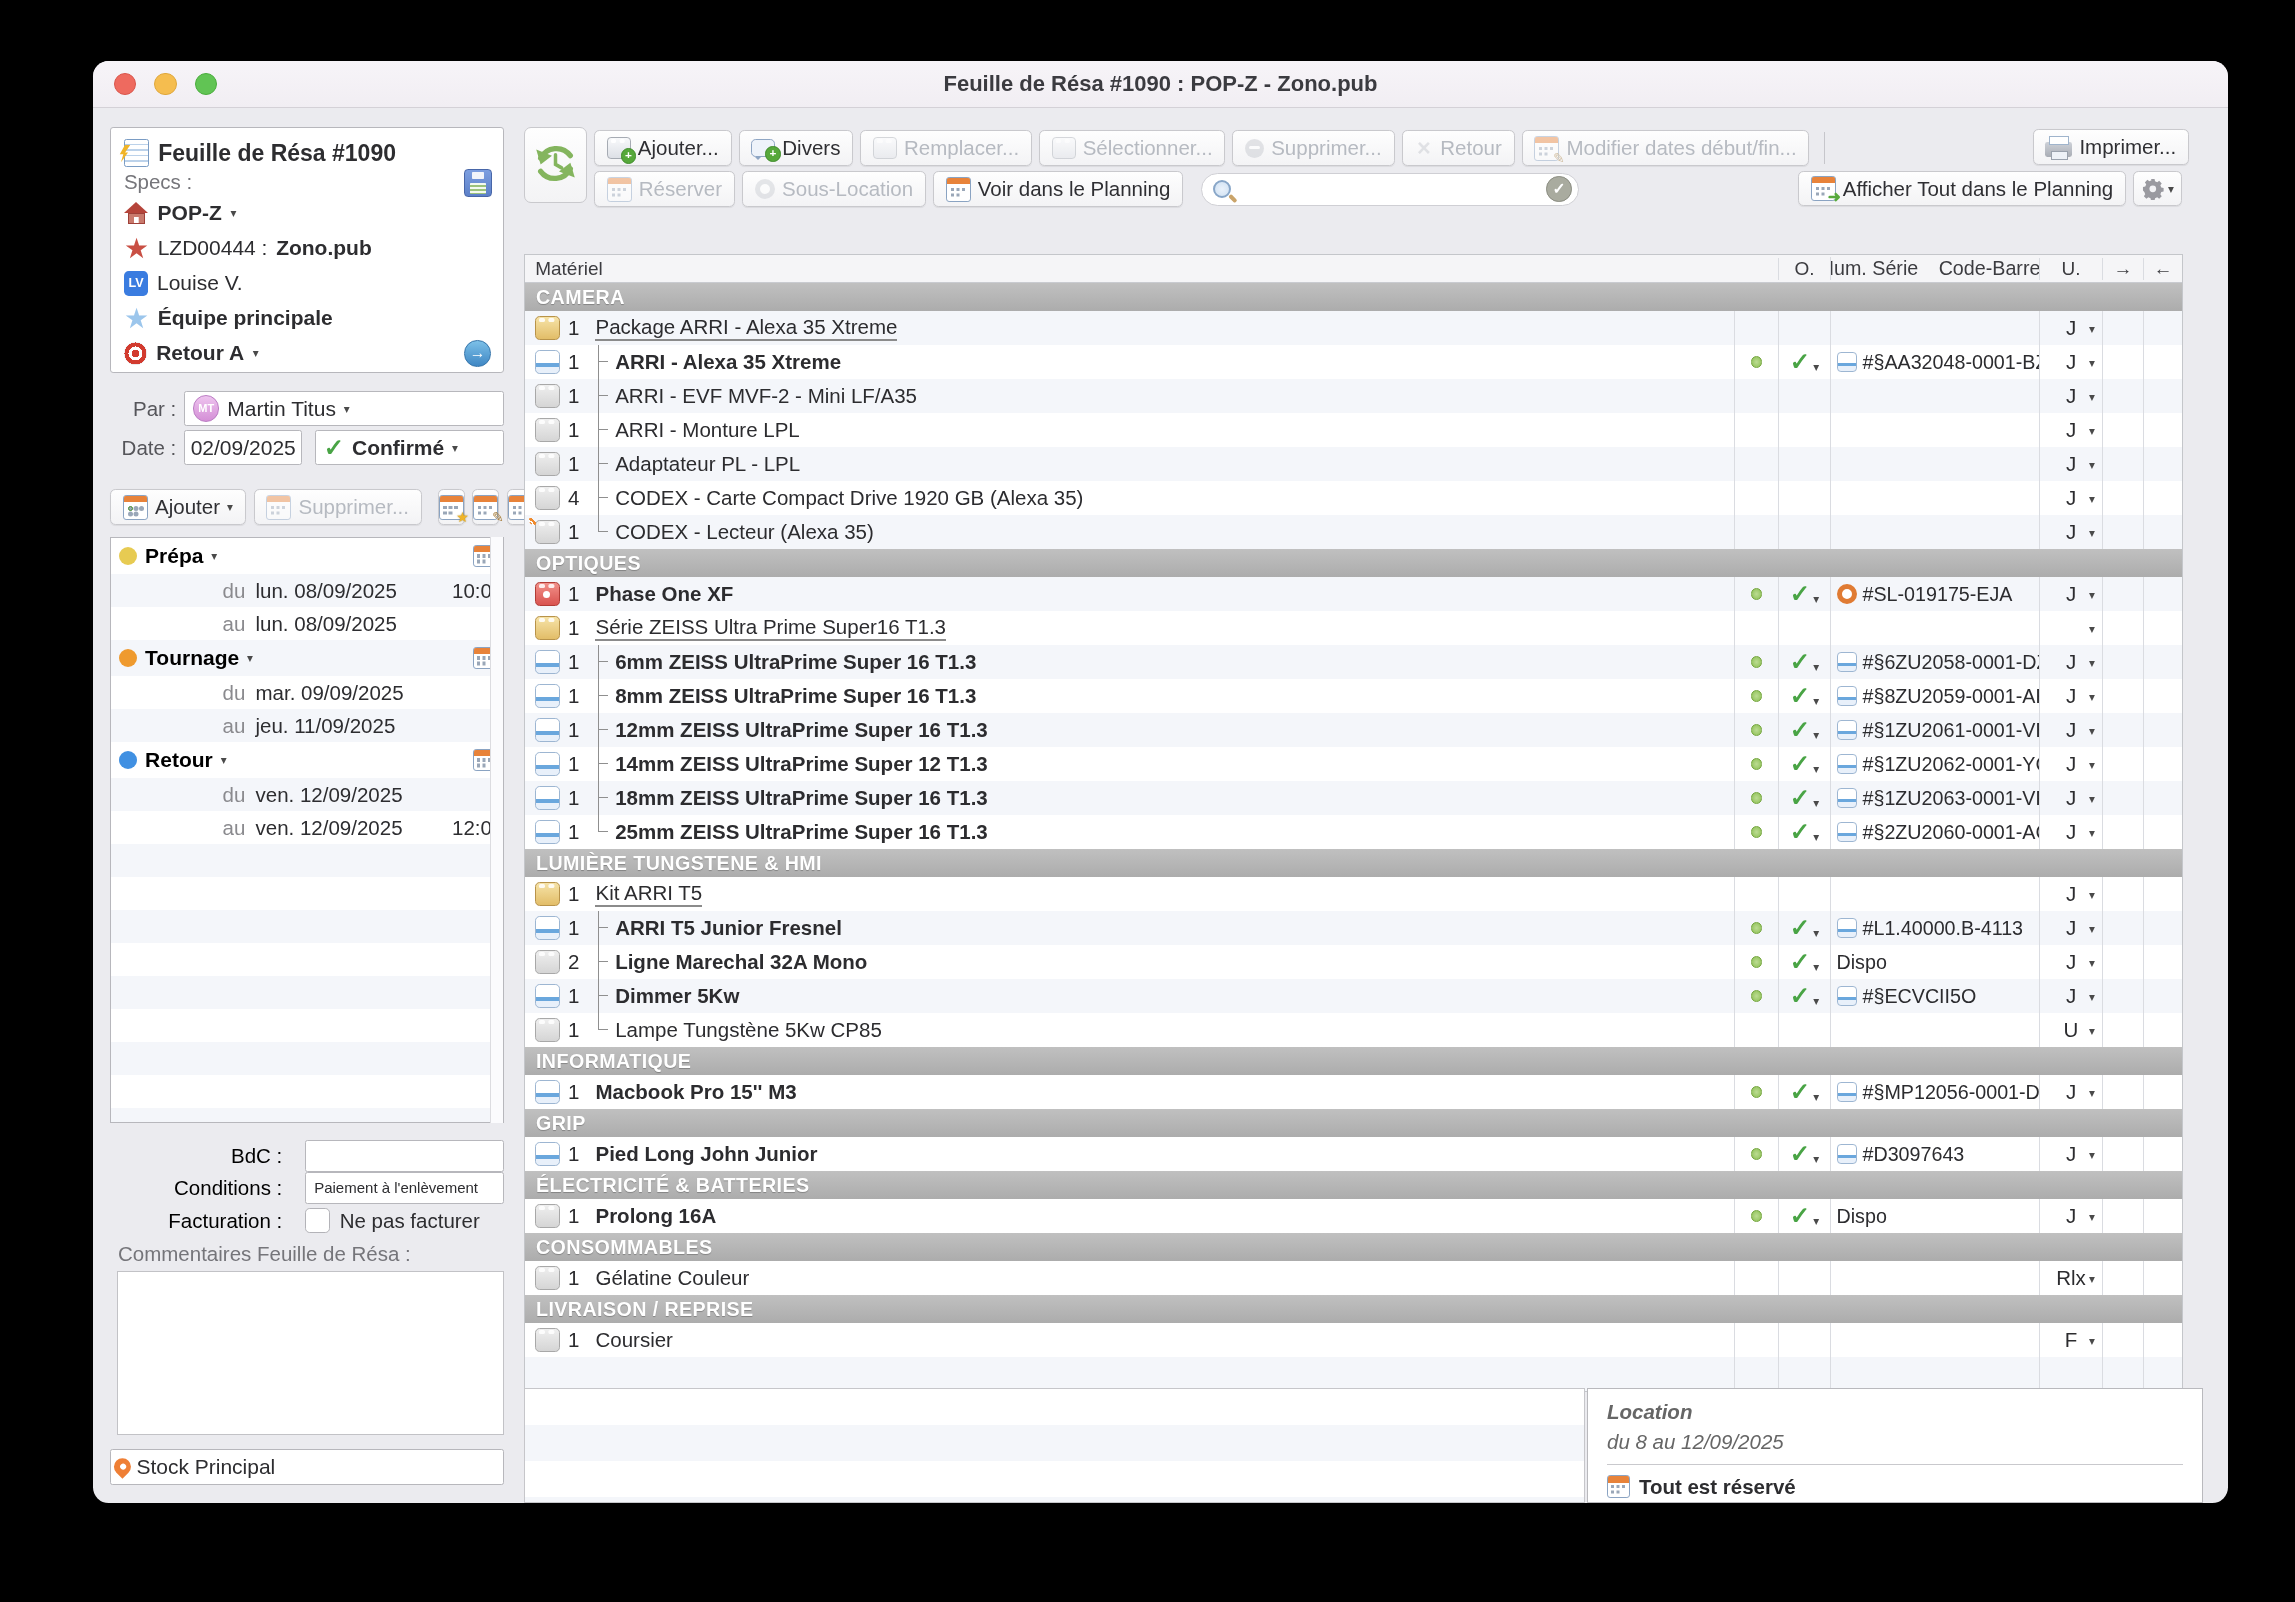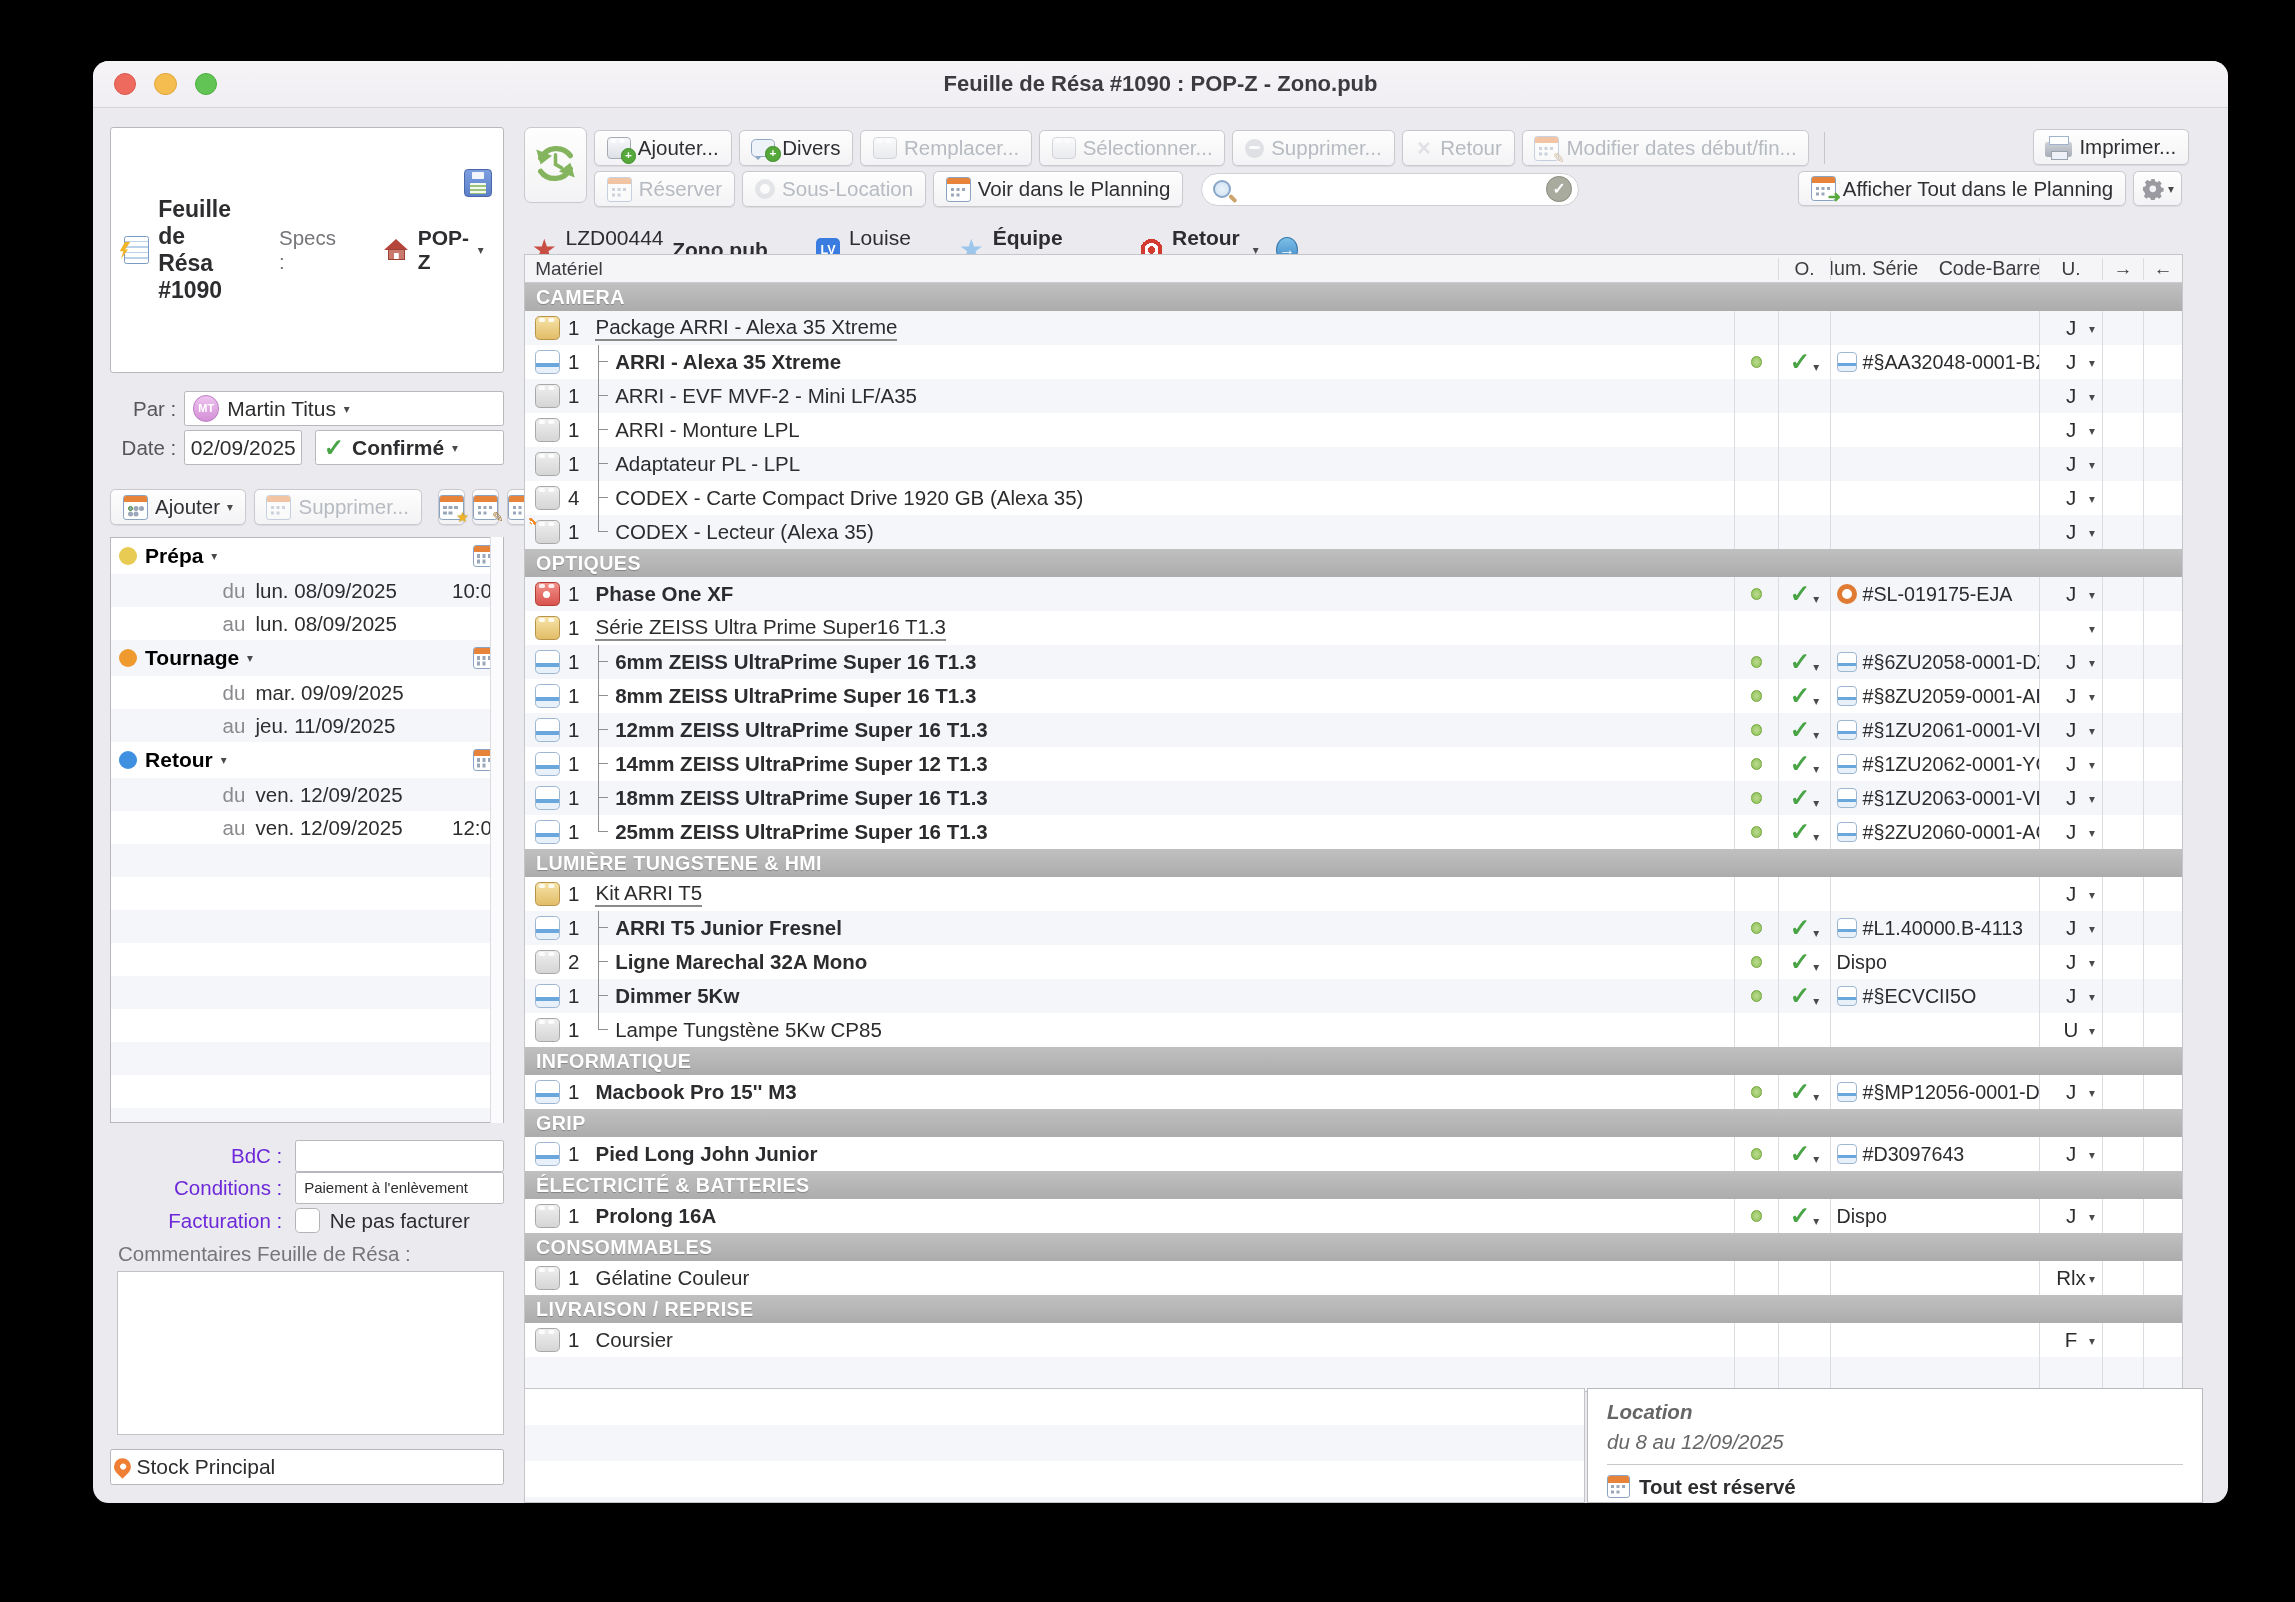"Feuille de Résa #1090" .specs-box { flex-direction: row -> column; gap: 48px -> none }
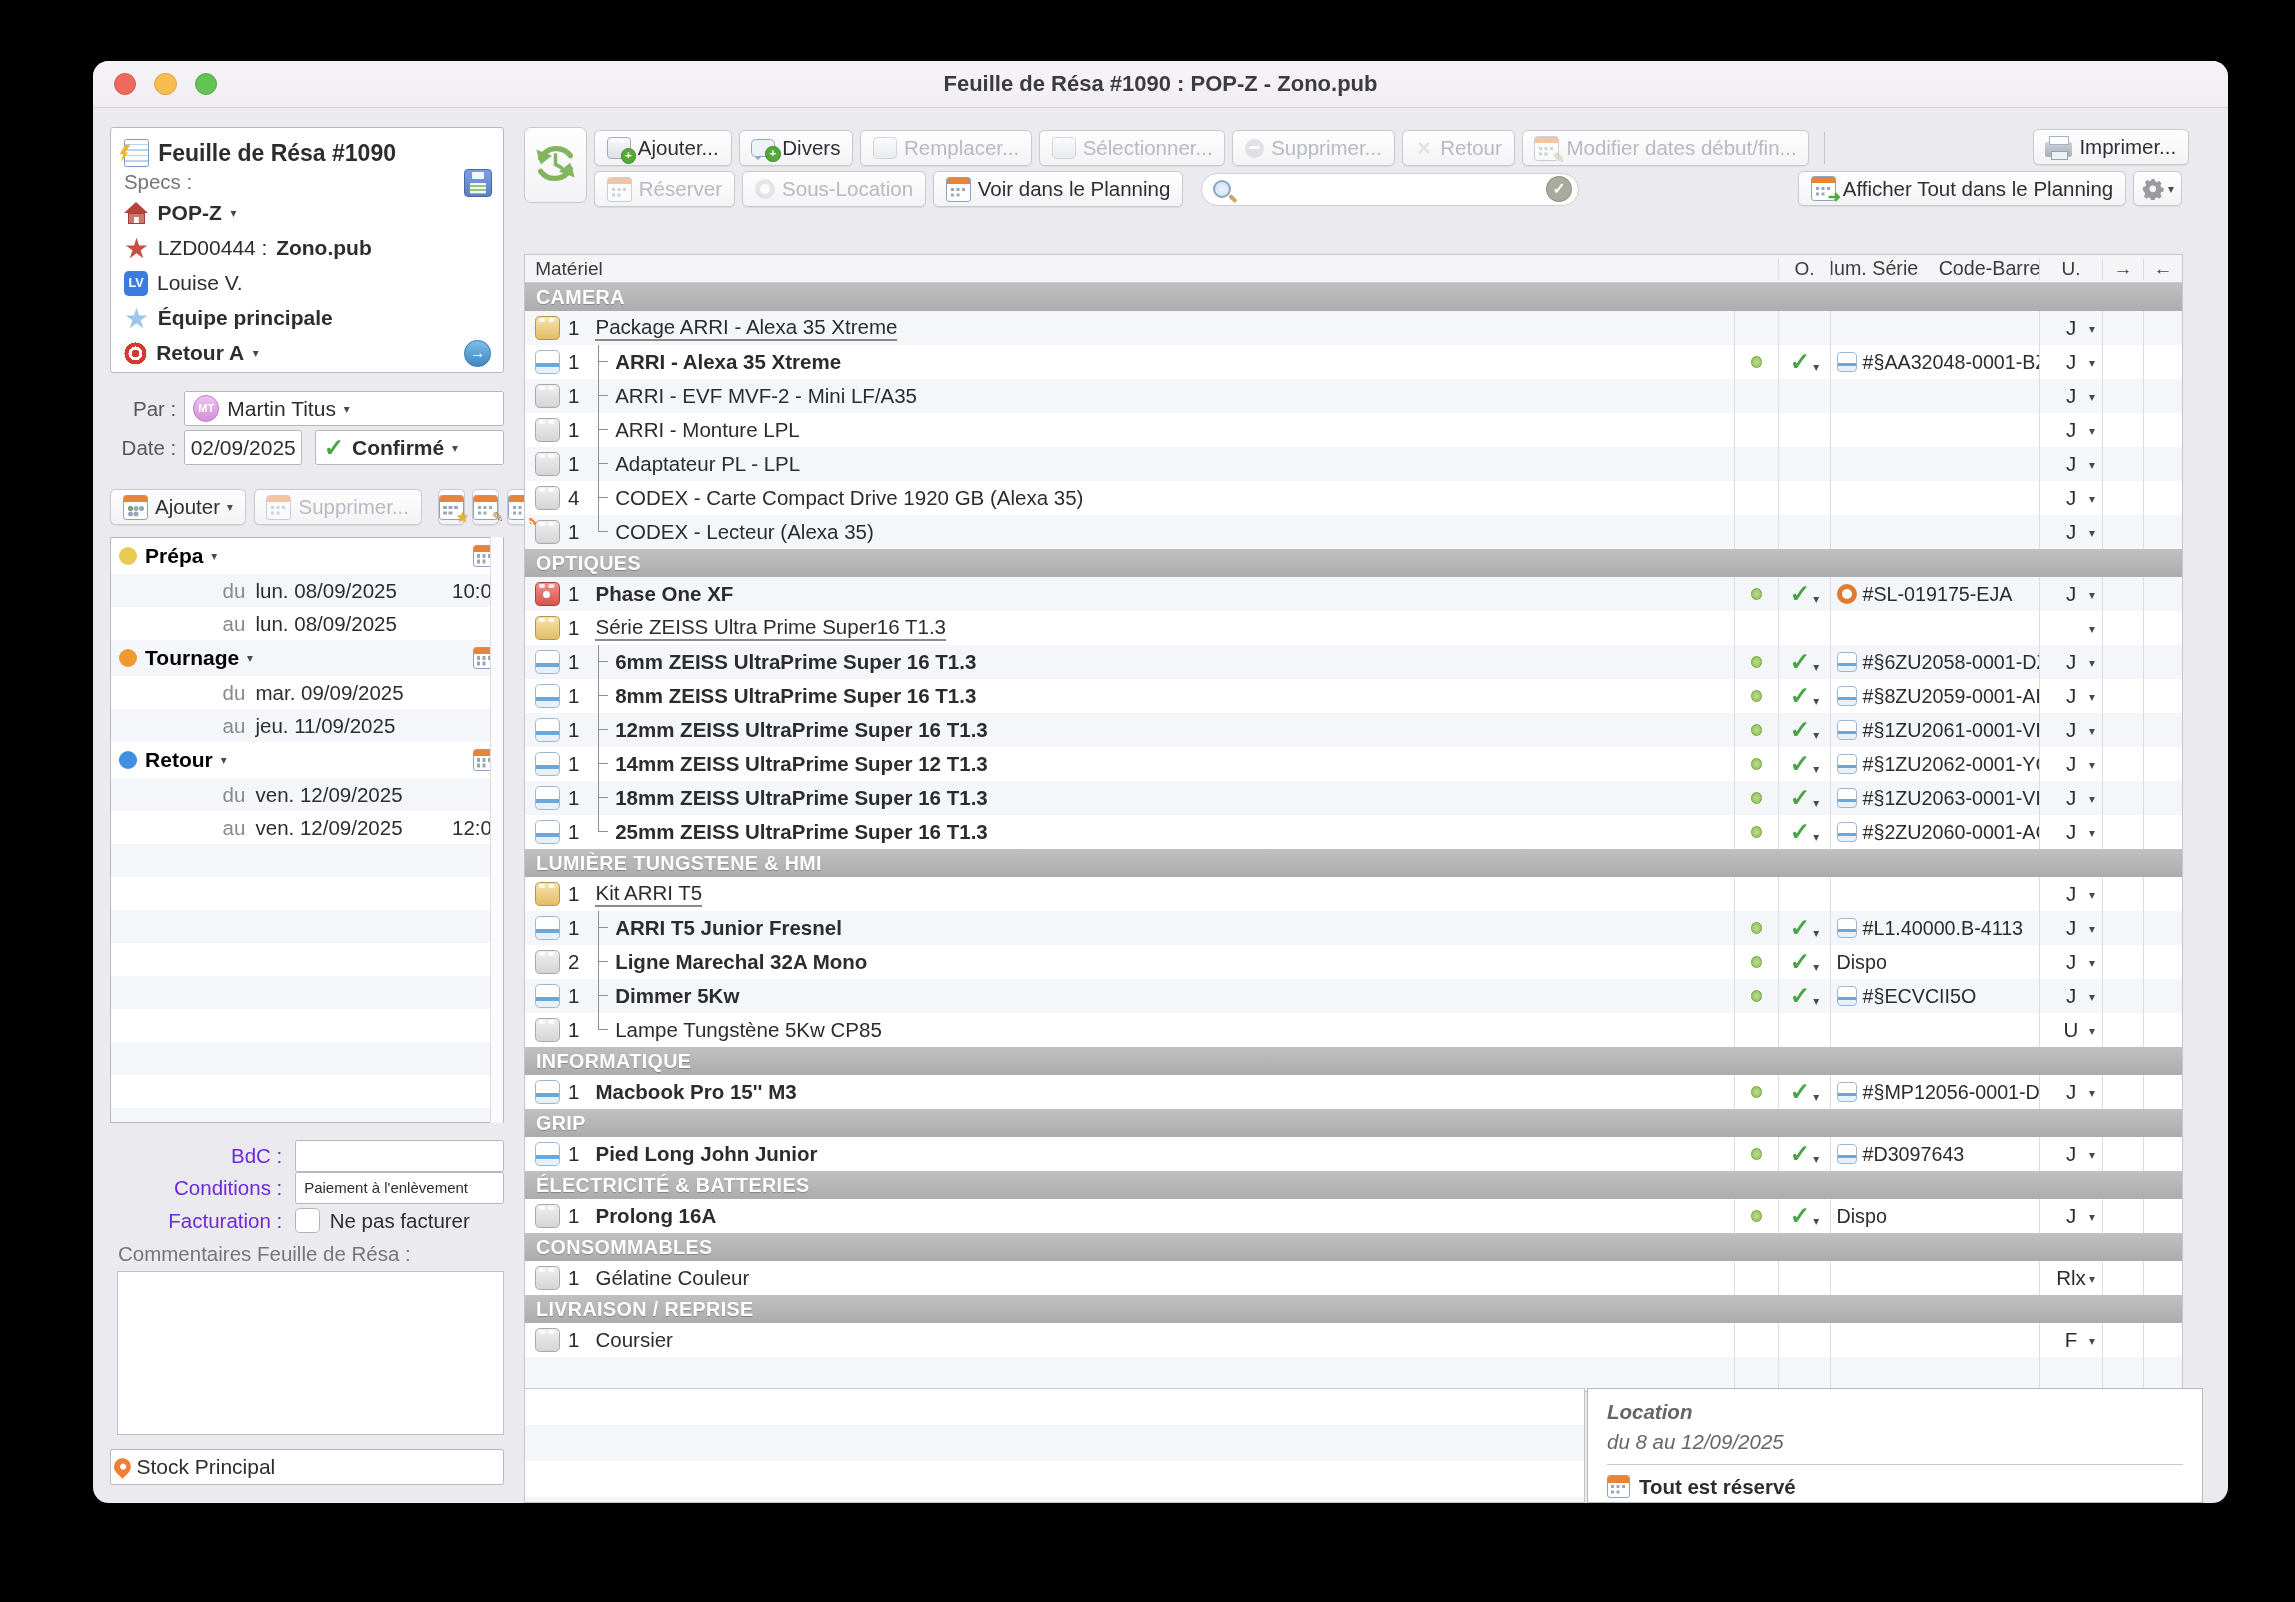"BdC :" .form-row .lbl { color: #6d28d9 -> #000000; margin-right: 13px -> 23px }
